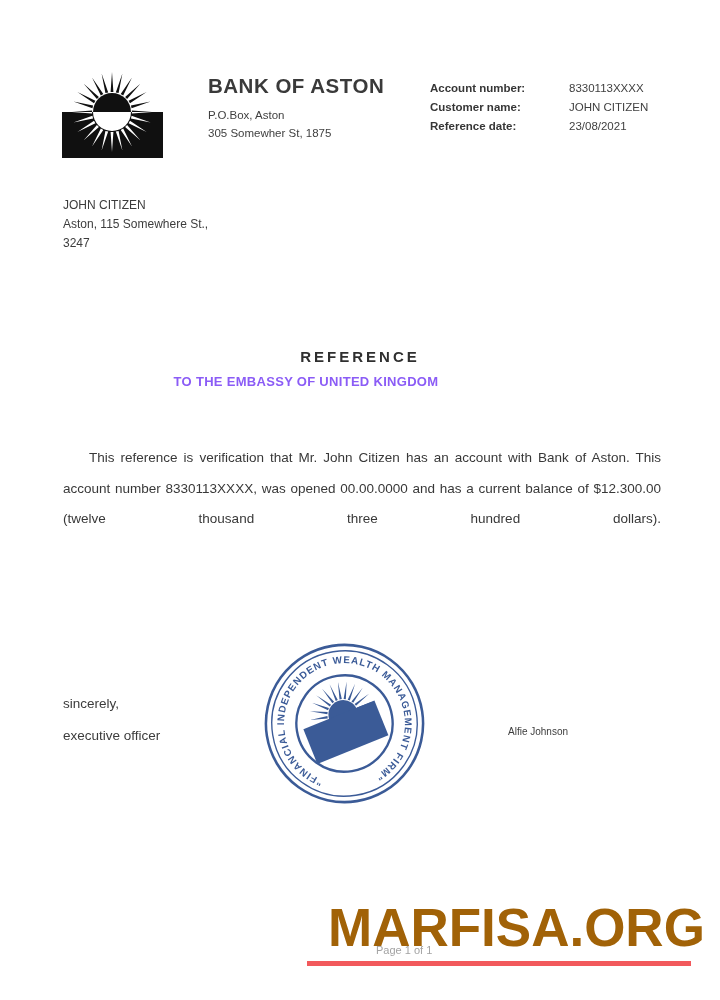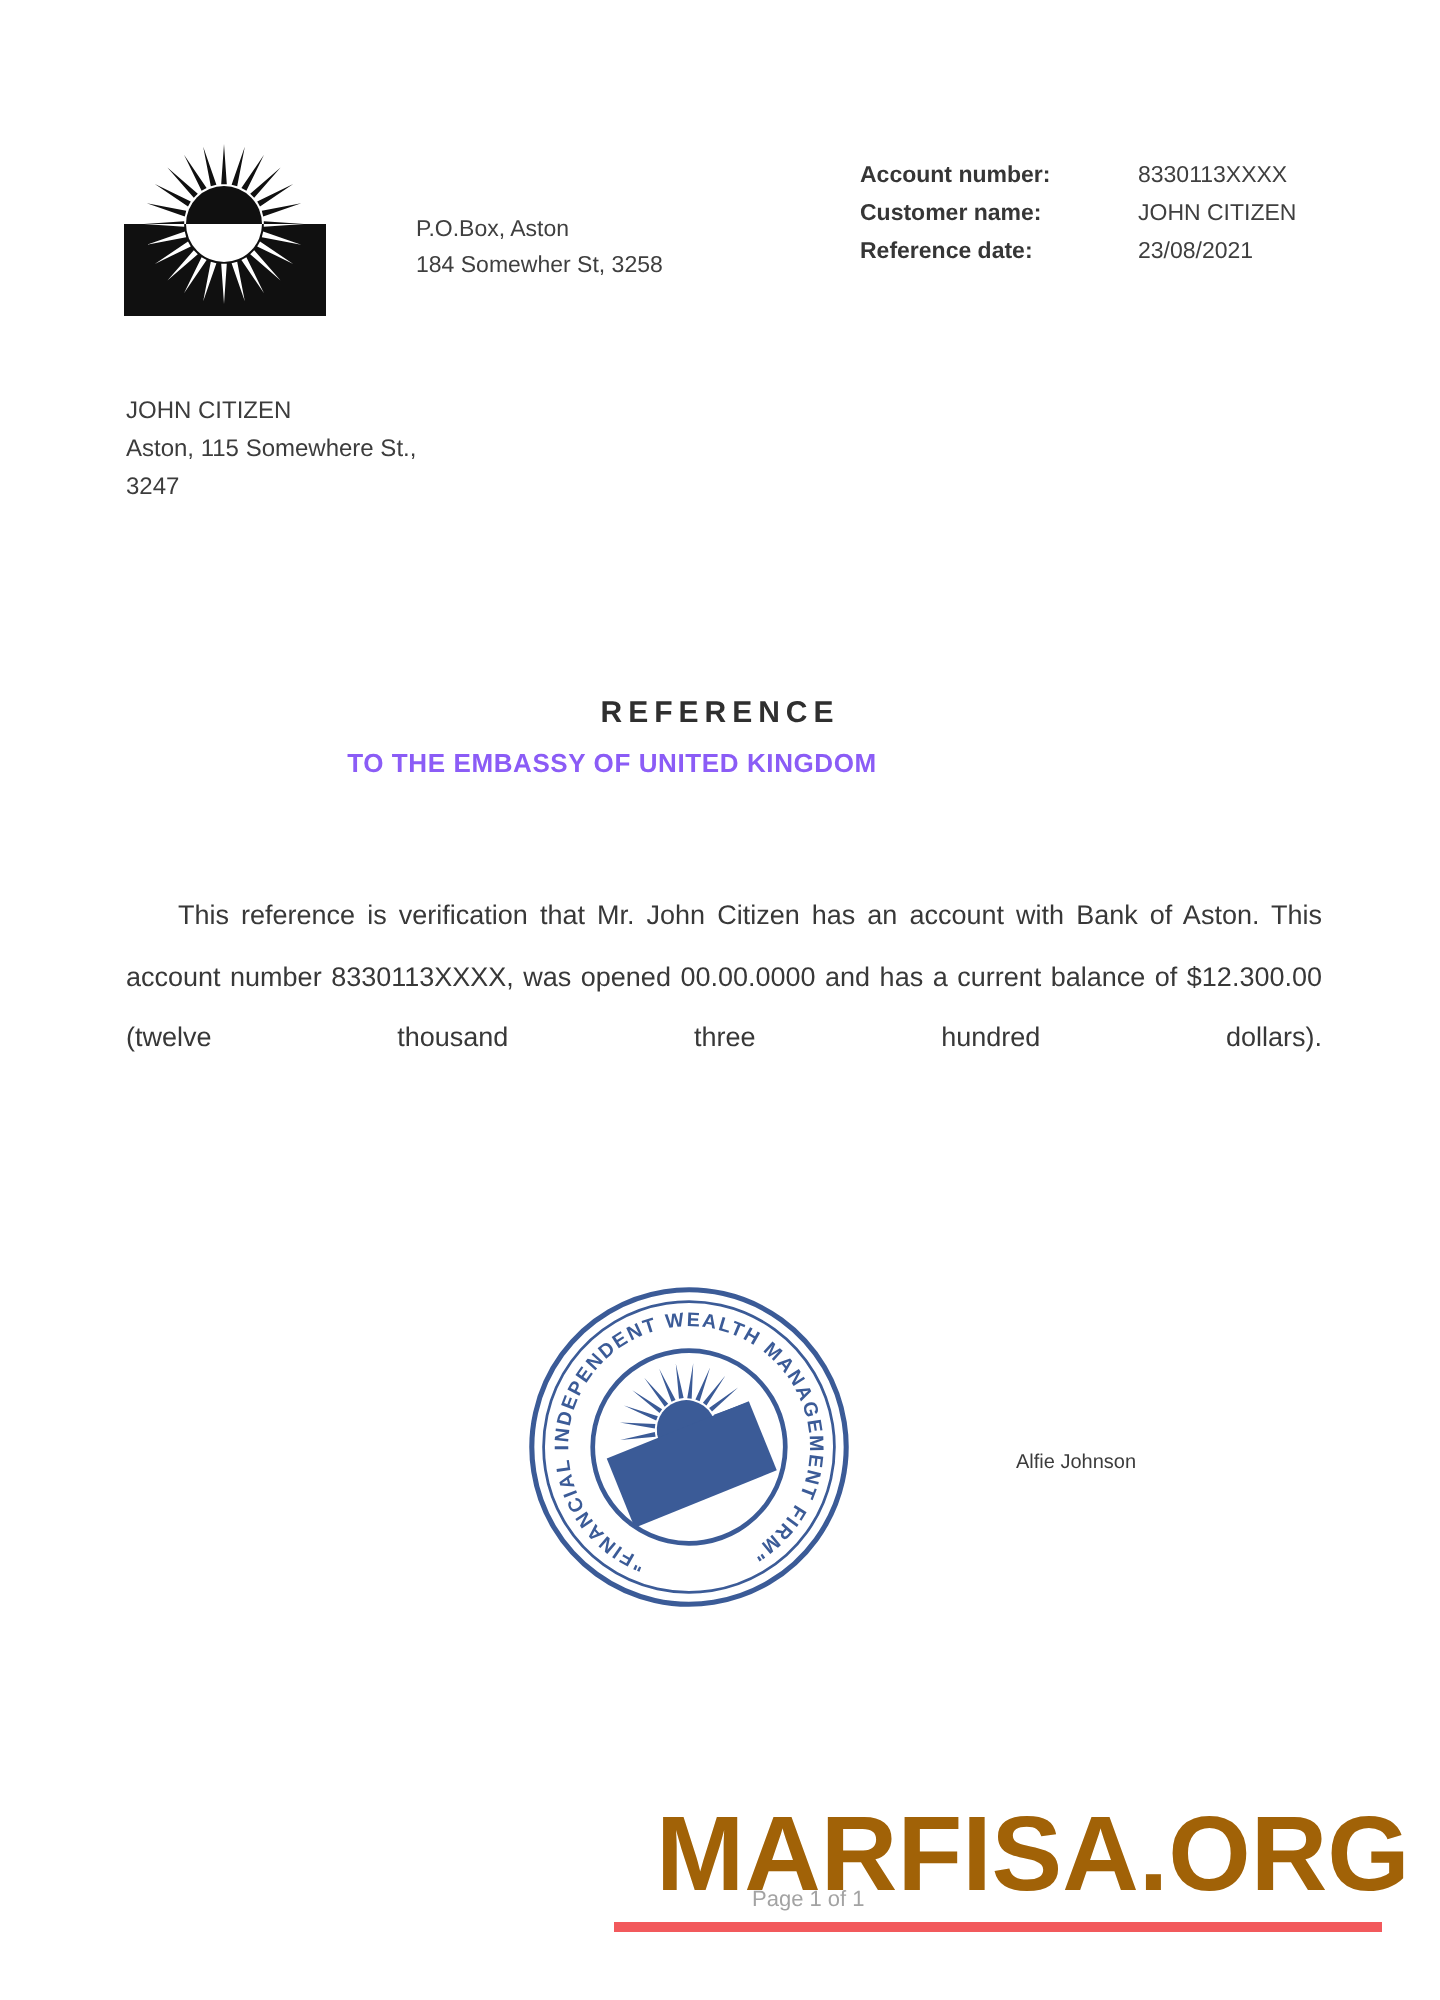"BANK OF ASTON" div.bank-name { html: none -> <div>BANK OF ASTON</div> }
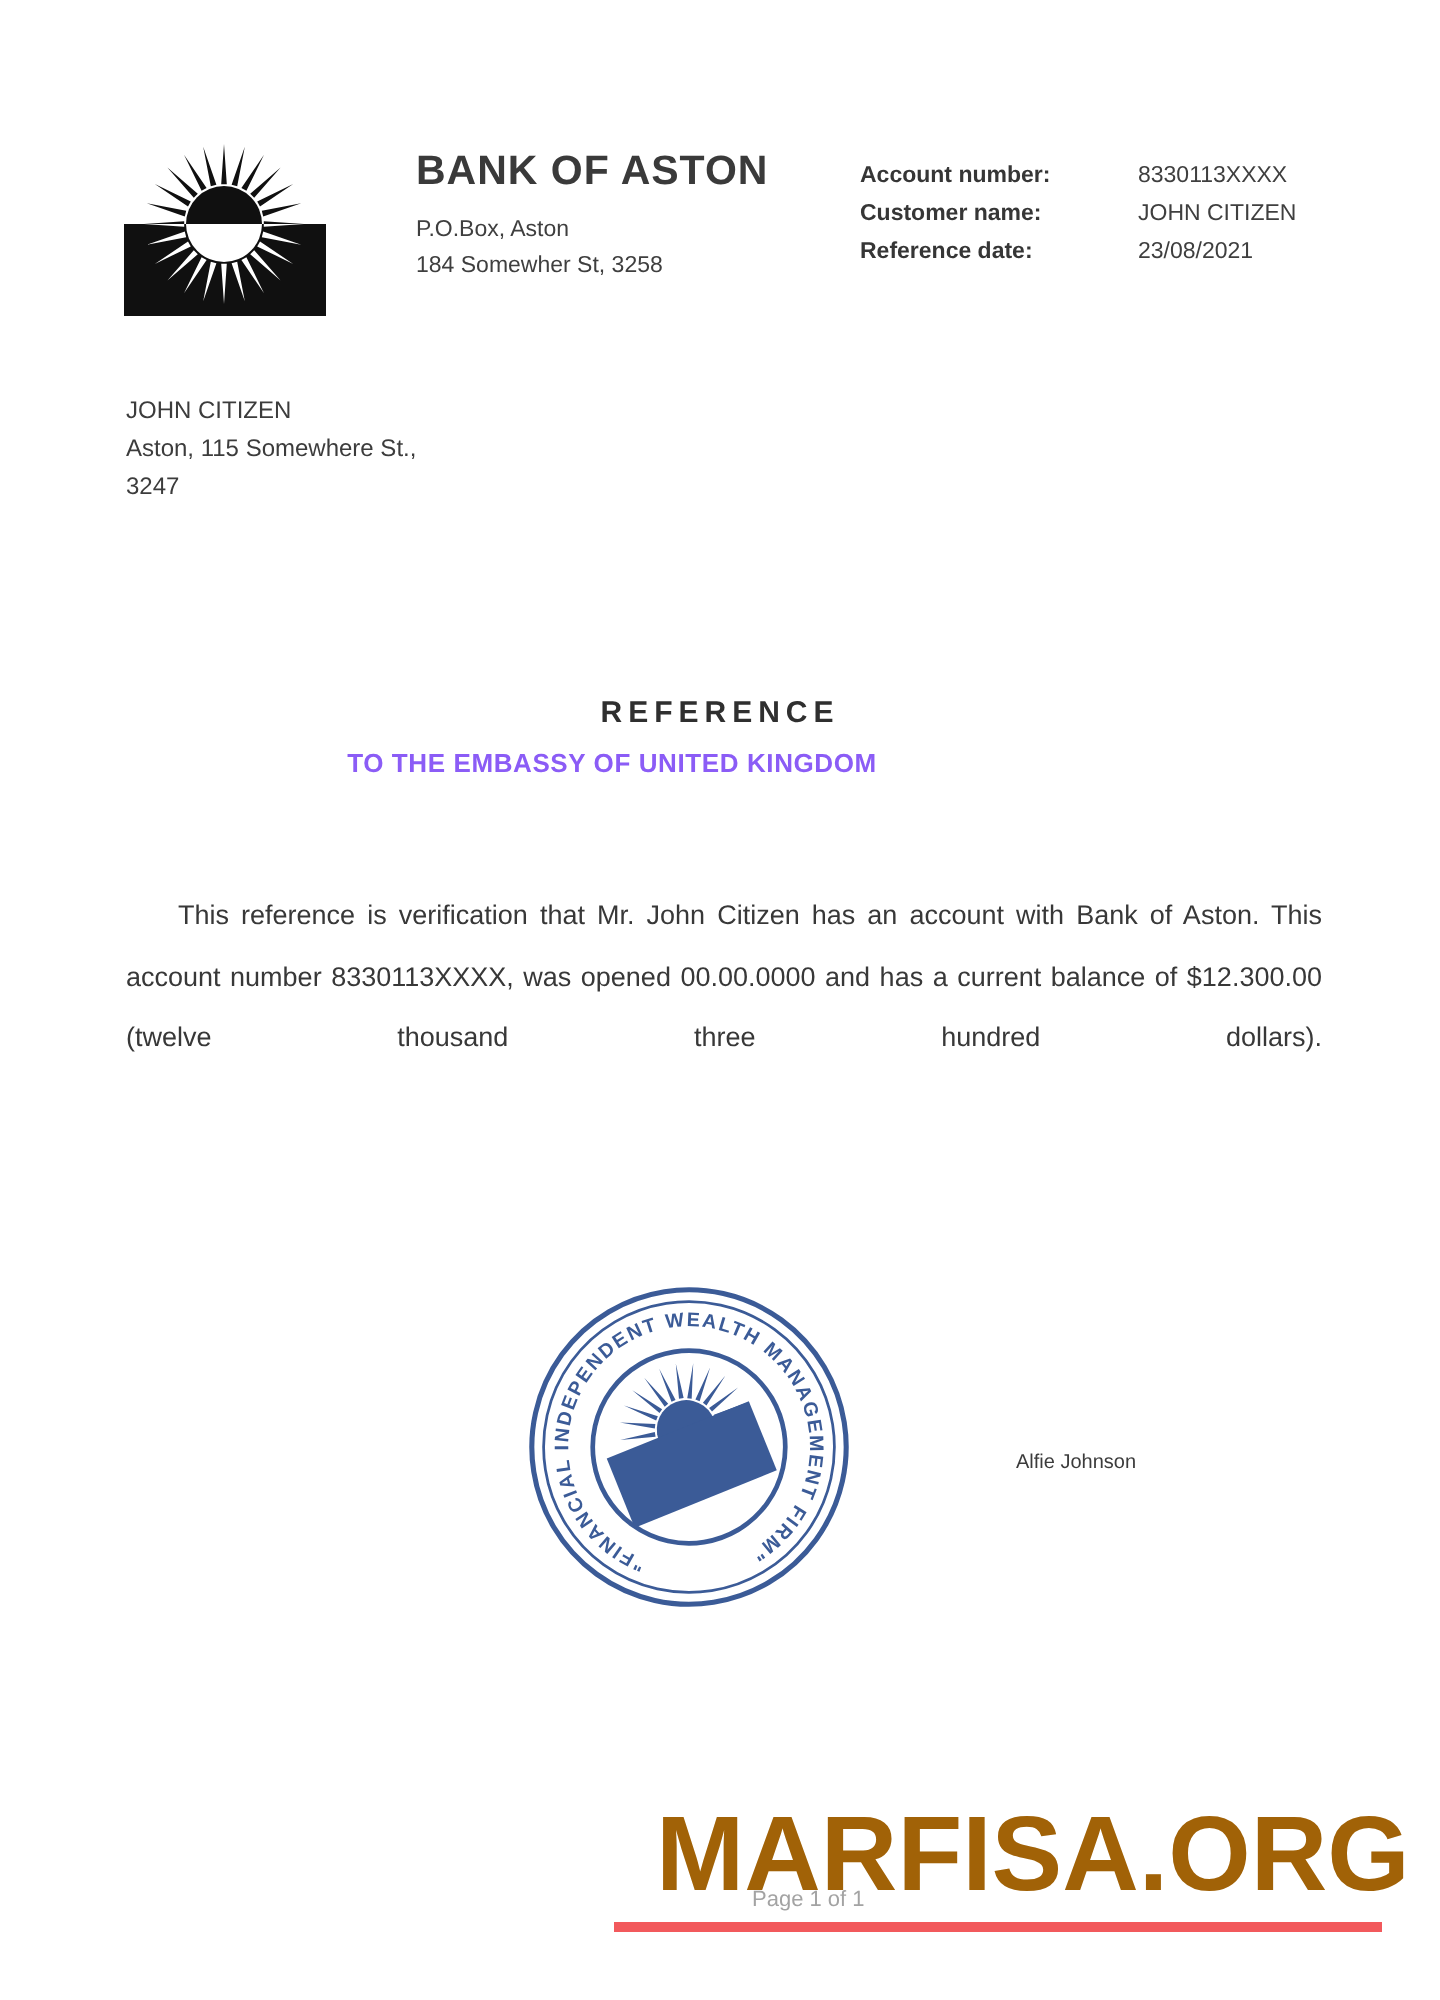"184 Somewher St, 3258" div { text: 184 Somewher St, 3258 -> 305 Somewher St, 1875 }
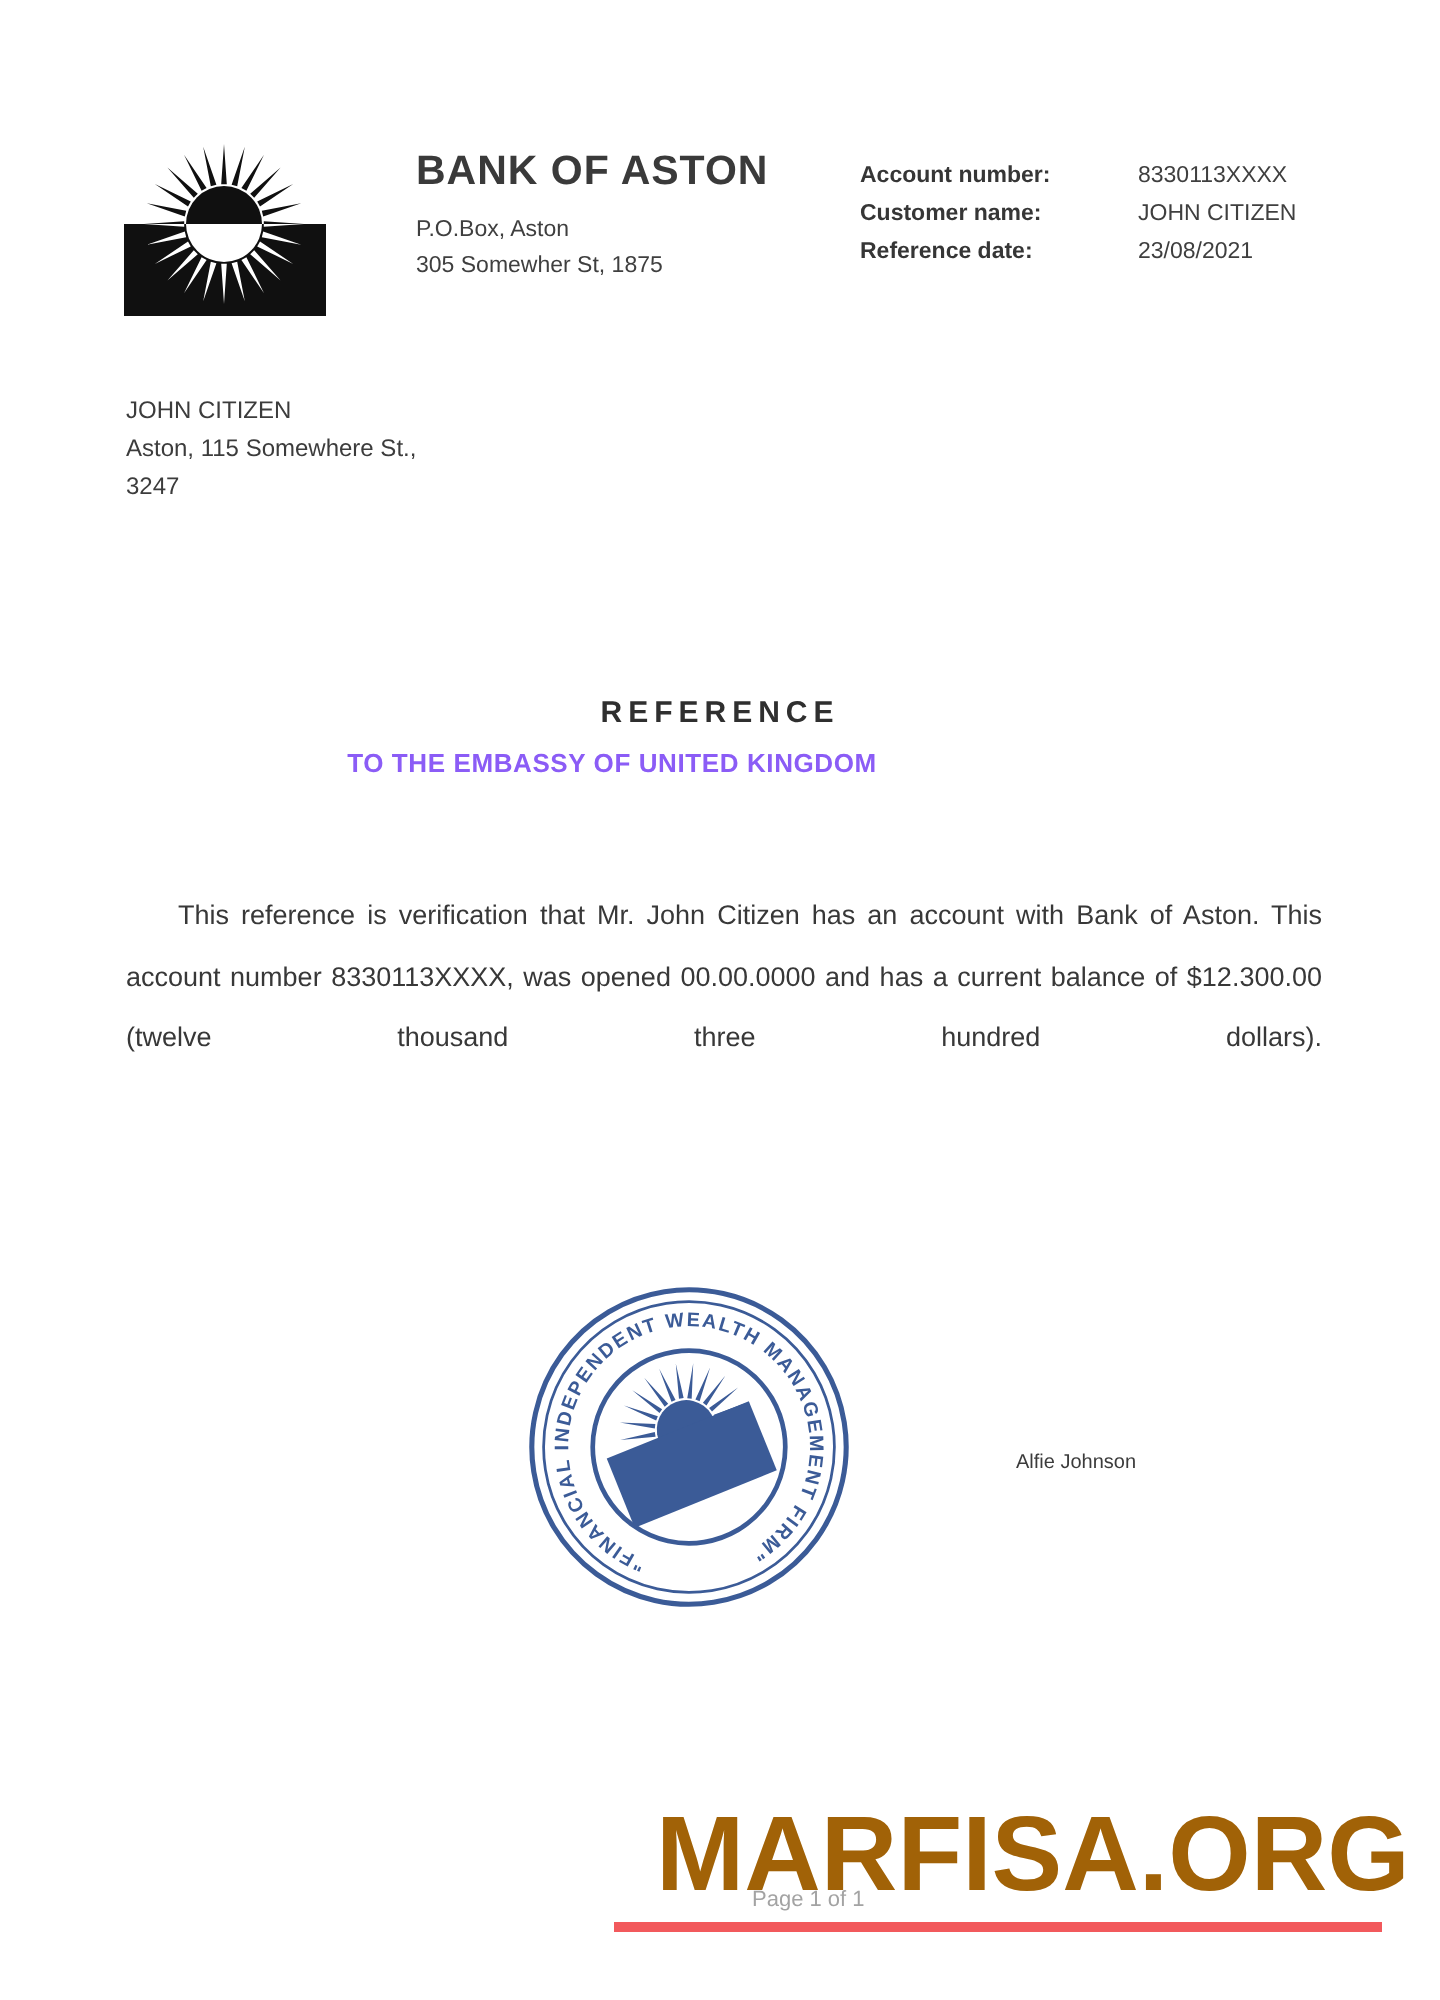"sincerely," div.closing { html: none -> <div> <div>sincerely,</div> <div>executive officer</div> </div> }
